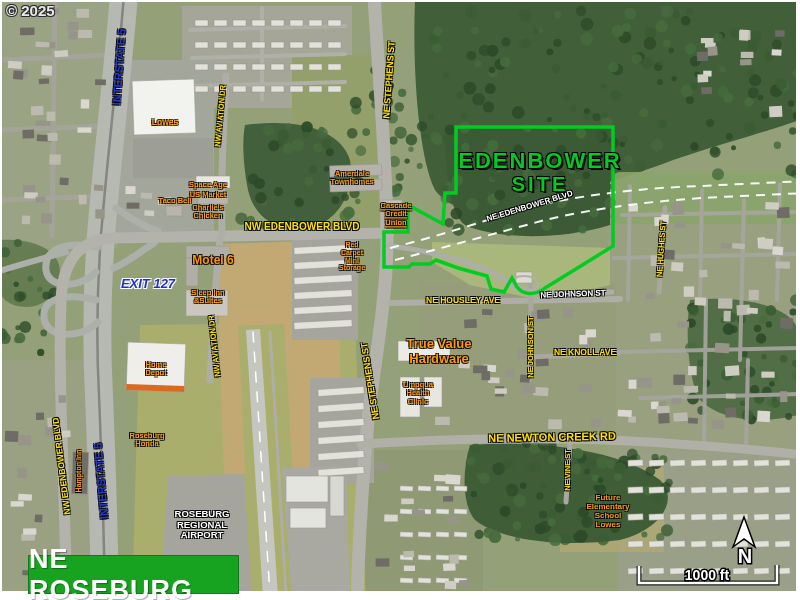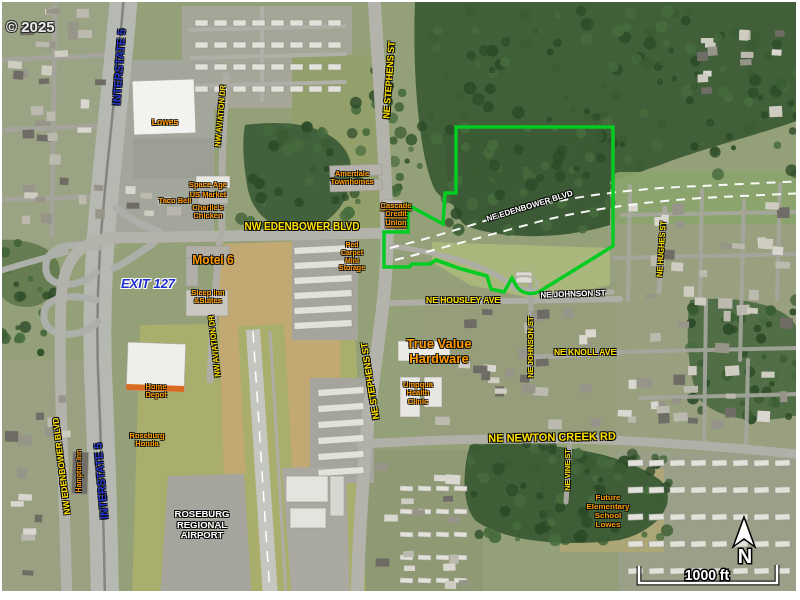"© 2025" #copyright { margin-top: 16px -> none }
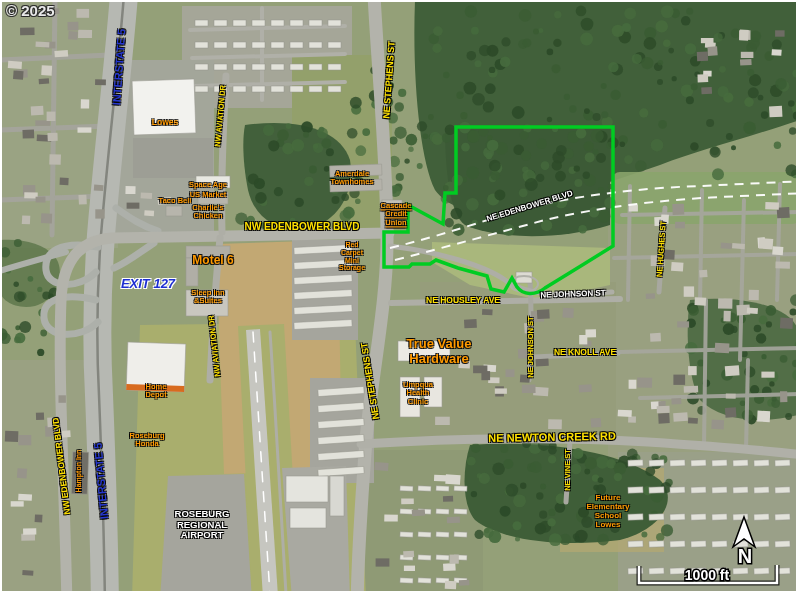"EDENBOWER" div { html: none -> <div> <span>EDENBOWER</span> <span>SITE</span> </div> }
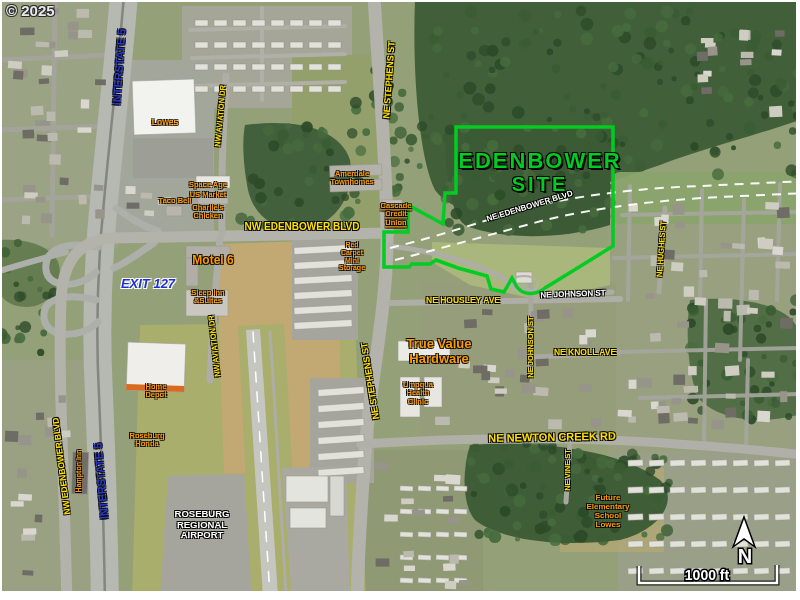"Home" div.map-label { margin-top: 22px -> none }
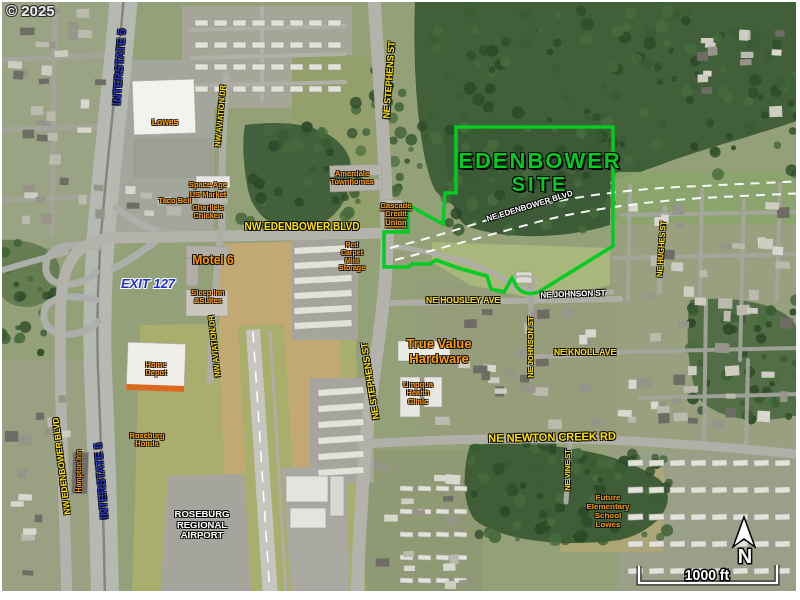"NE ROSEBURG" div { html: none -> <div> <span>NE ROSEBURG</span> </div> }
